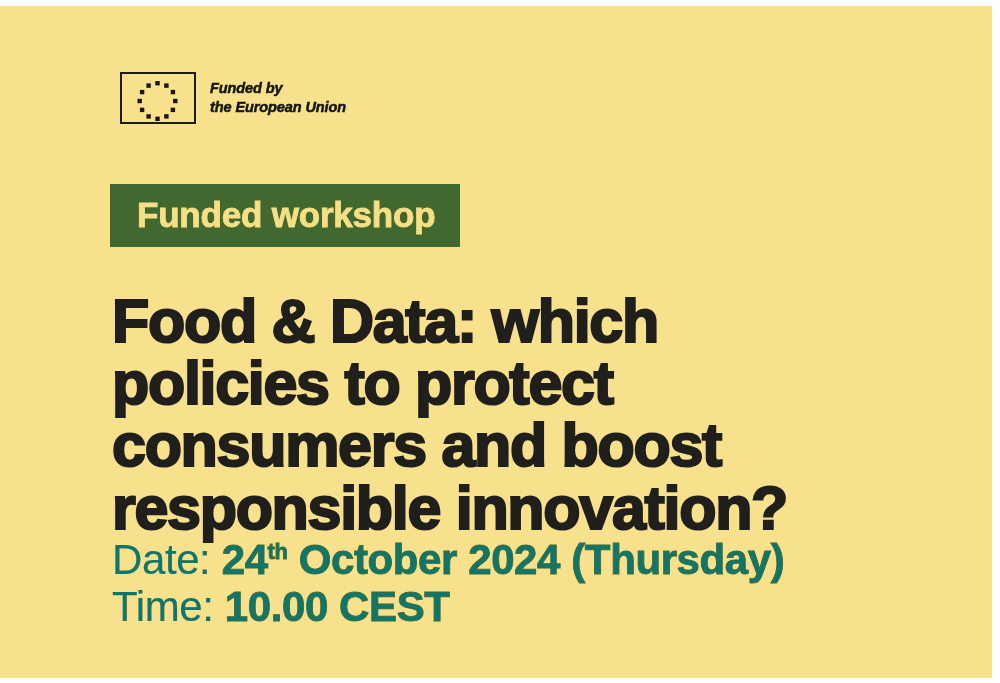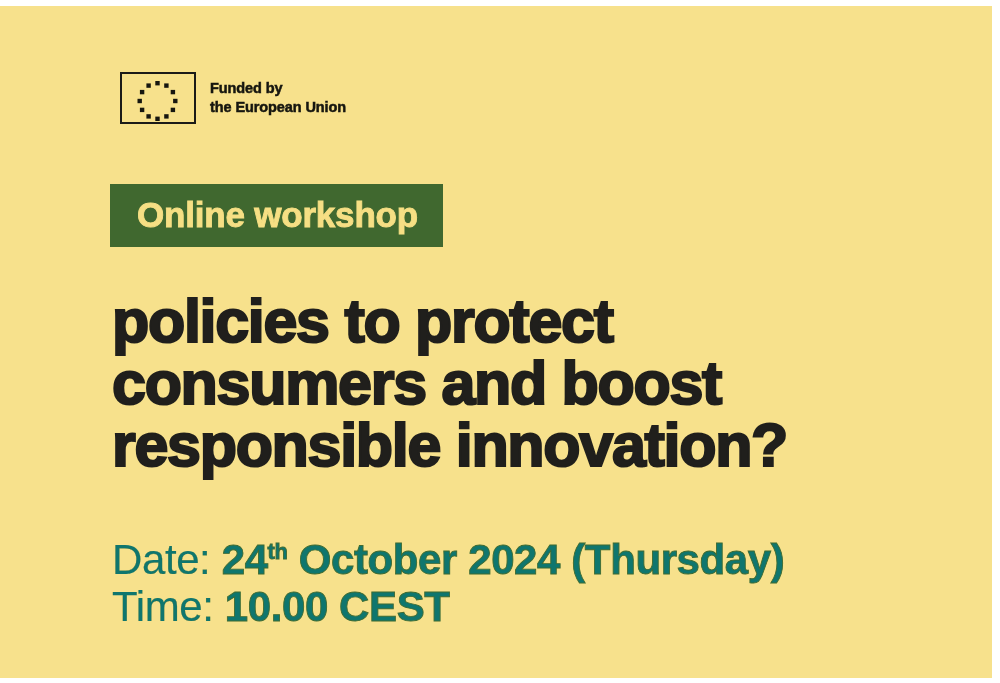"Funded by" .eu-block { font-style: none -> italic }
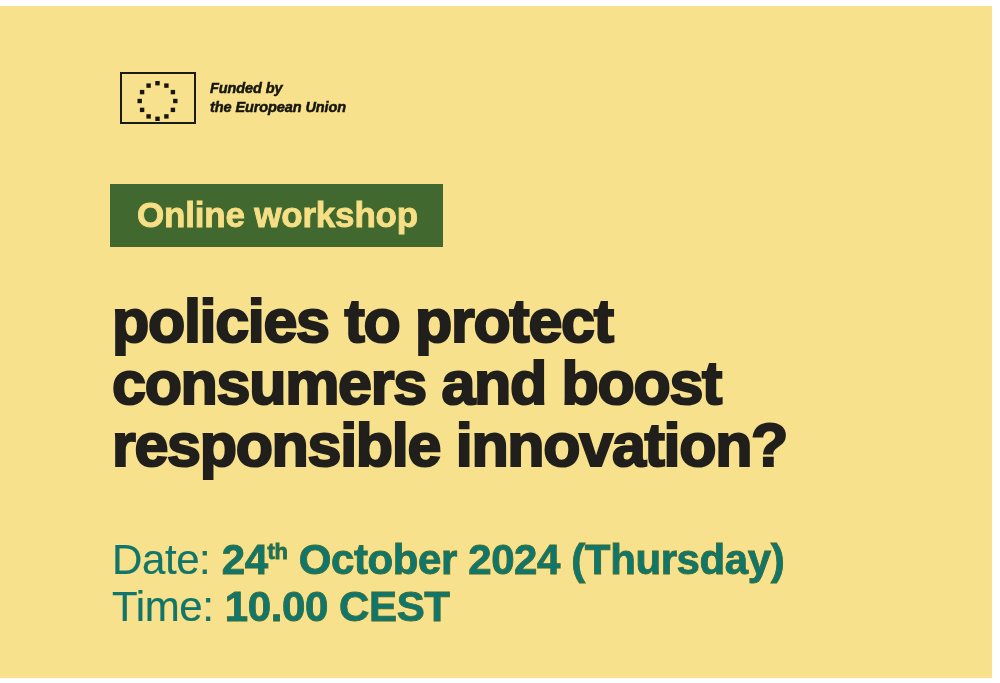"Online workshop" div { text: Online -> Funded }
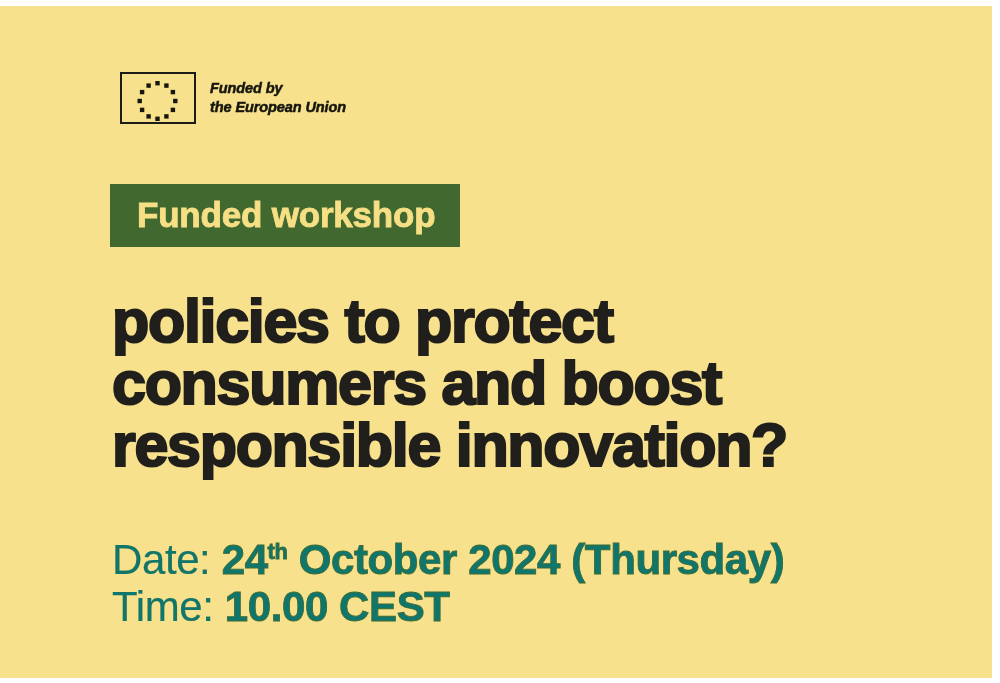"Food & Data: which" span.hl-line { html: none -> <span>Food &amp; Data: which</span> }
